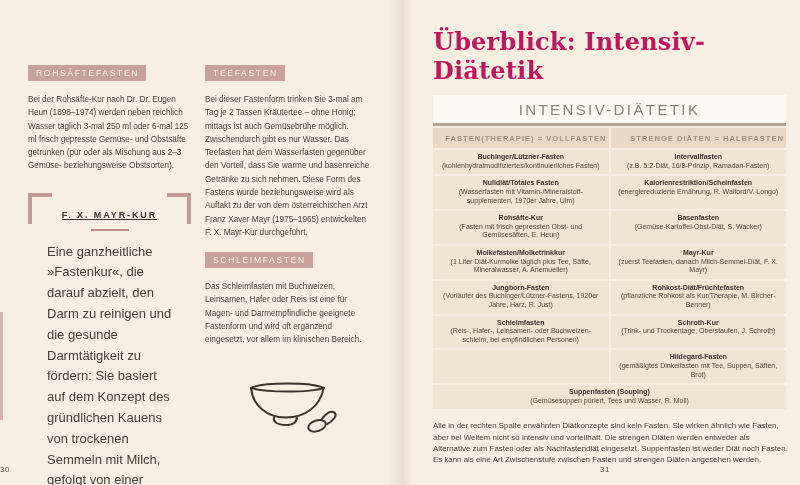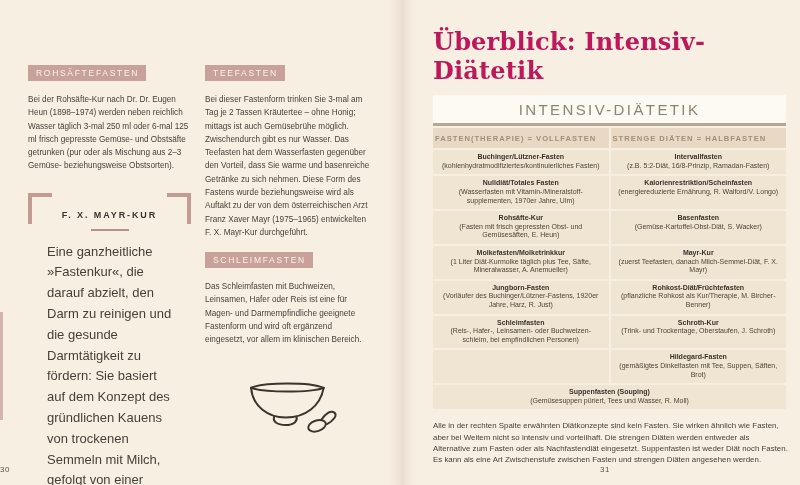"FASTEN(THERAPIE) = VOLLFASTEN" .t-colhead { text-align: left -> right }
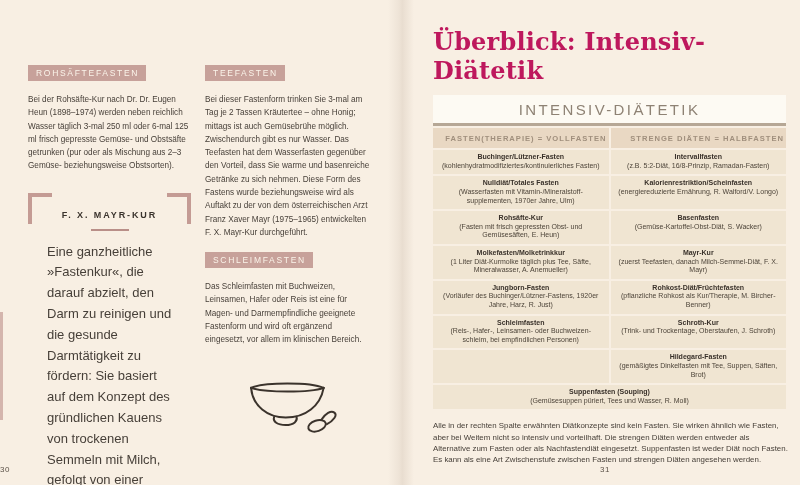"F. X. MAYR-KUR" .mayr-title { text-decoration: none -> underline }
